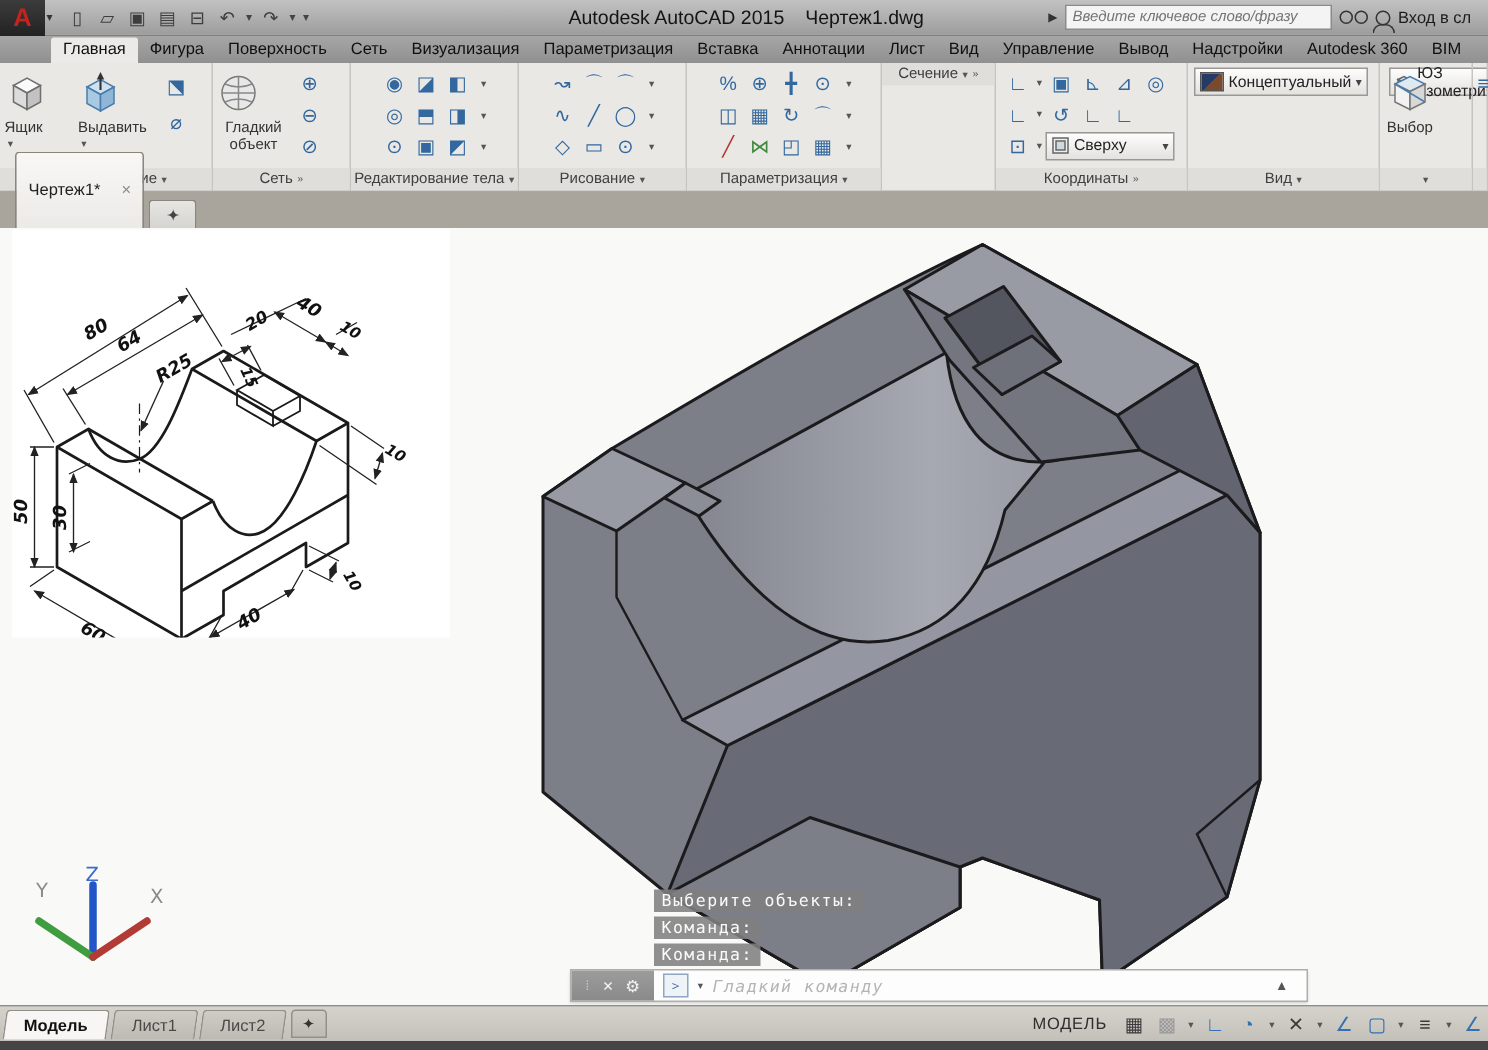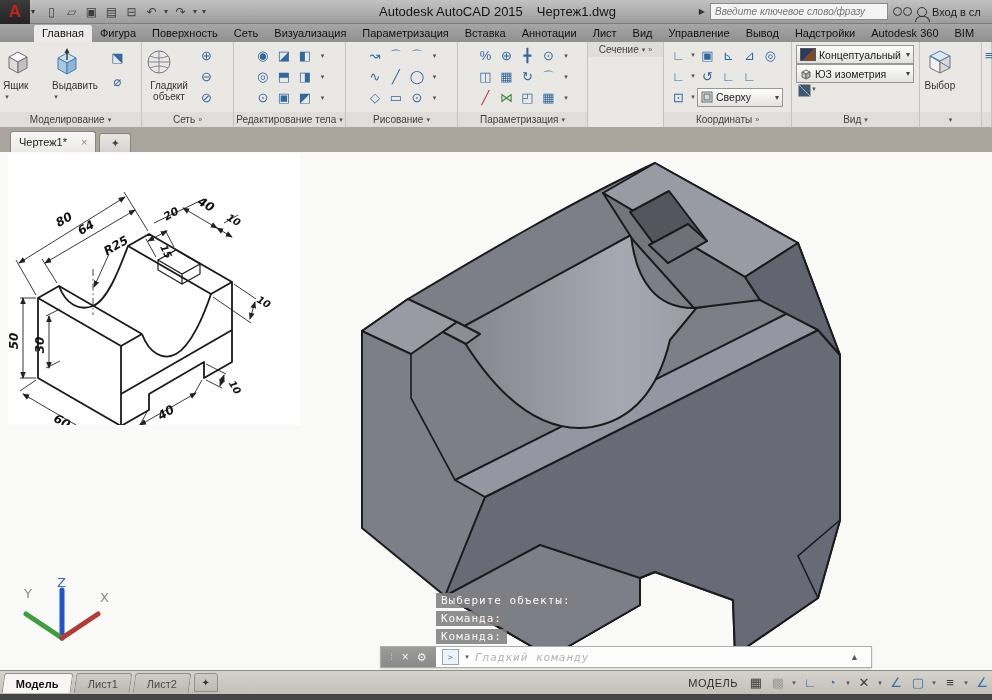"Концептуальный" div { flex-direction: column -> row; gap: 0 -> 14px }
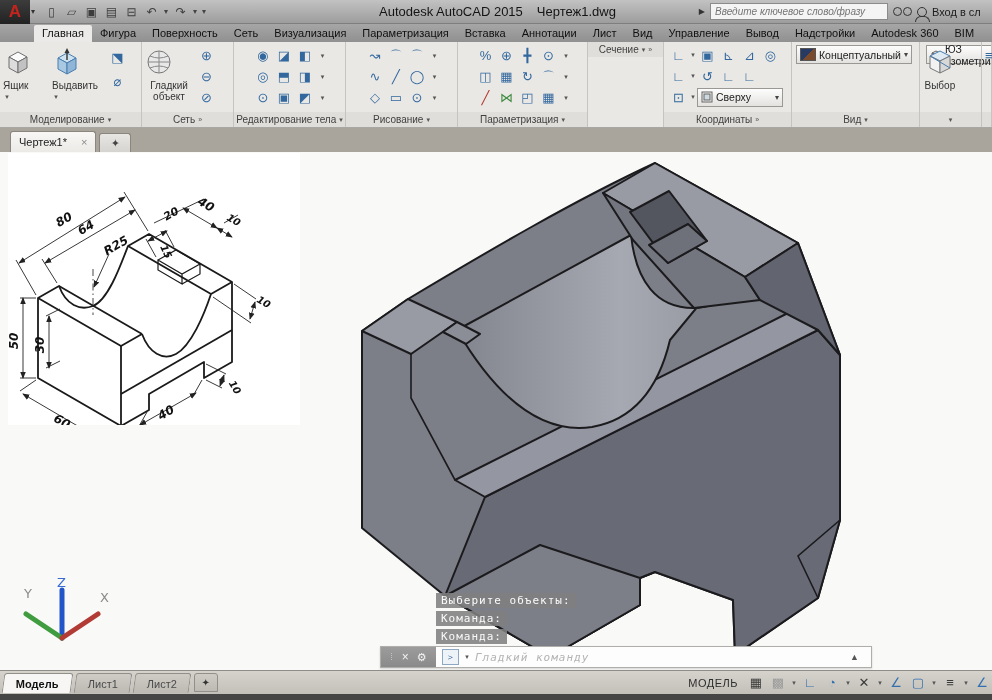"Чертеж1*" .ftab { padding: 0 8px -> 15px 8px }
